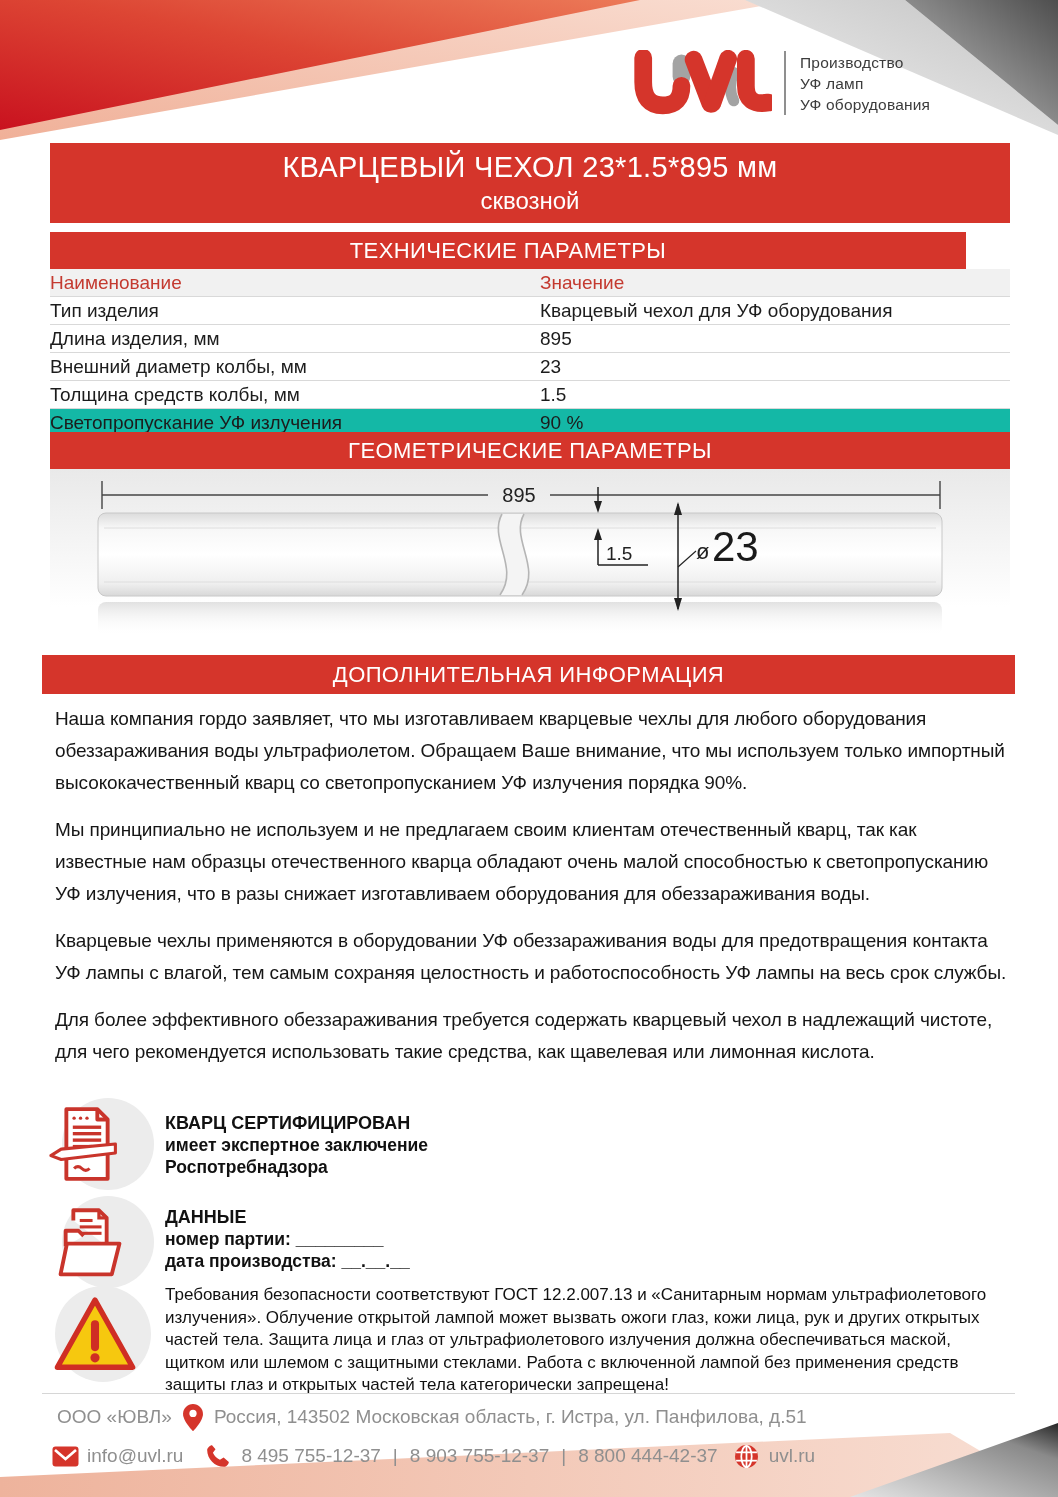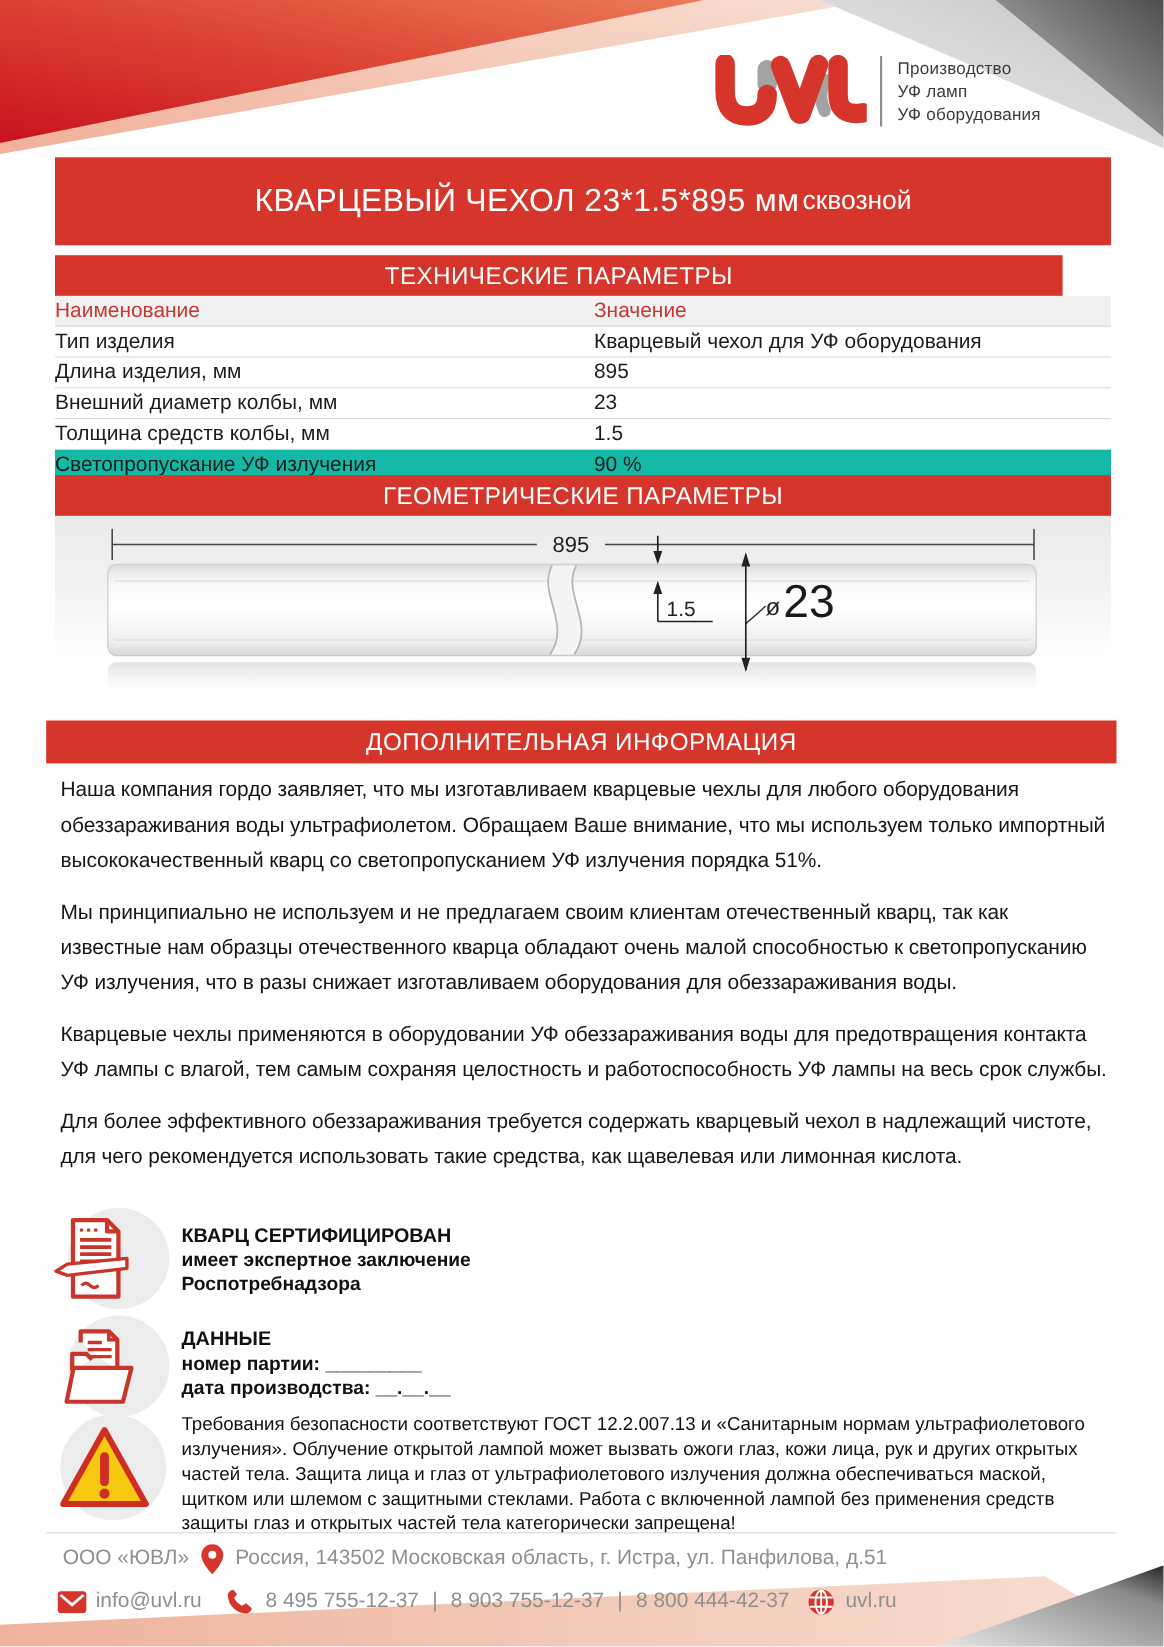"Производство" .logo-block { left: 648px -> 632px }
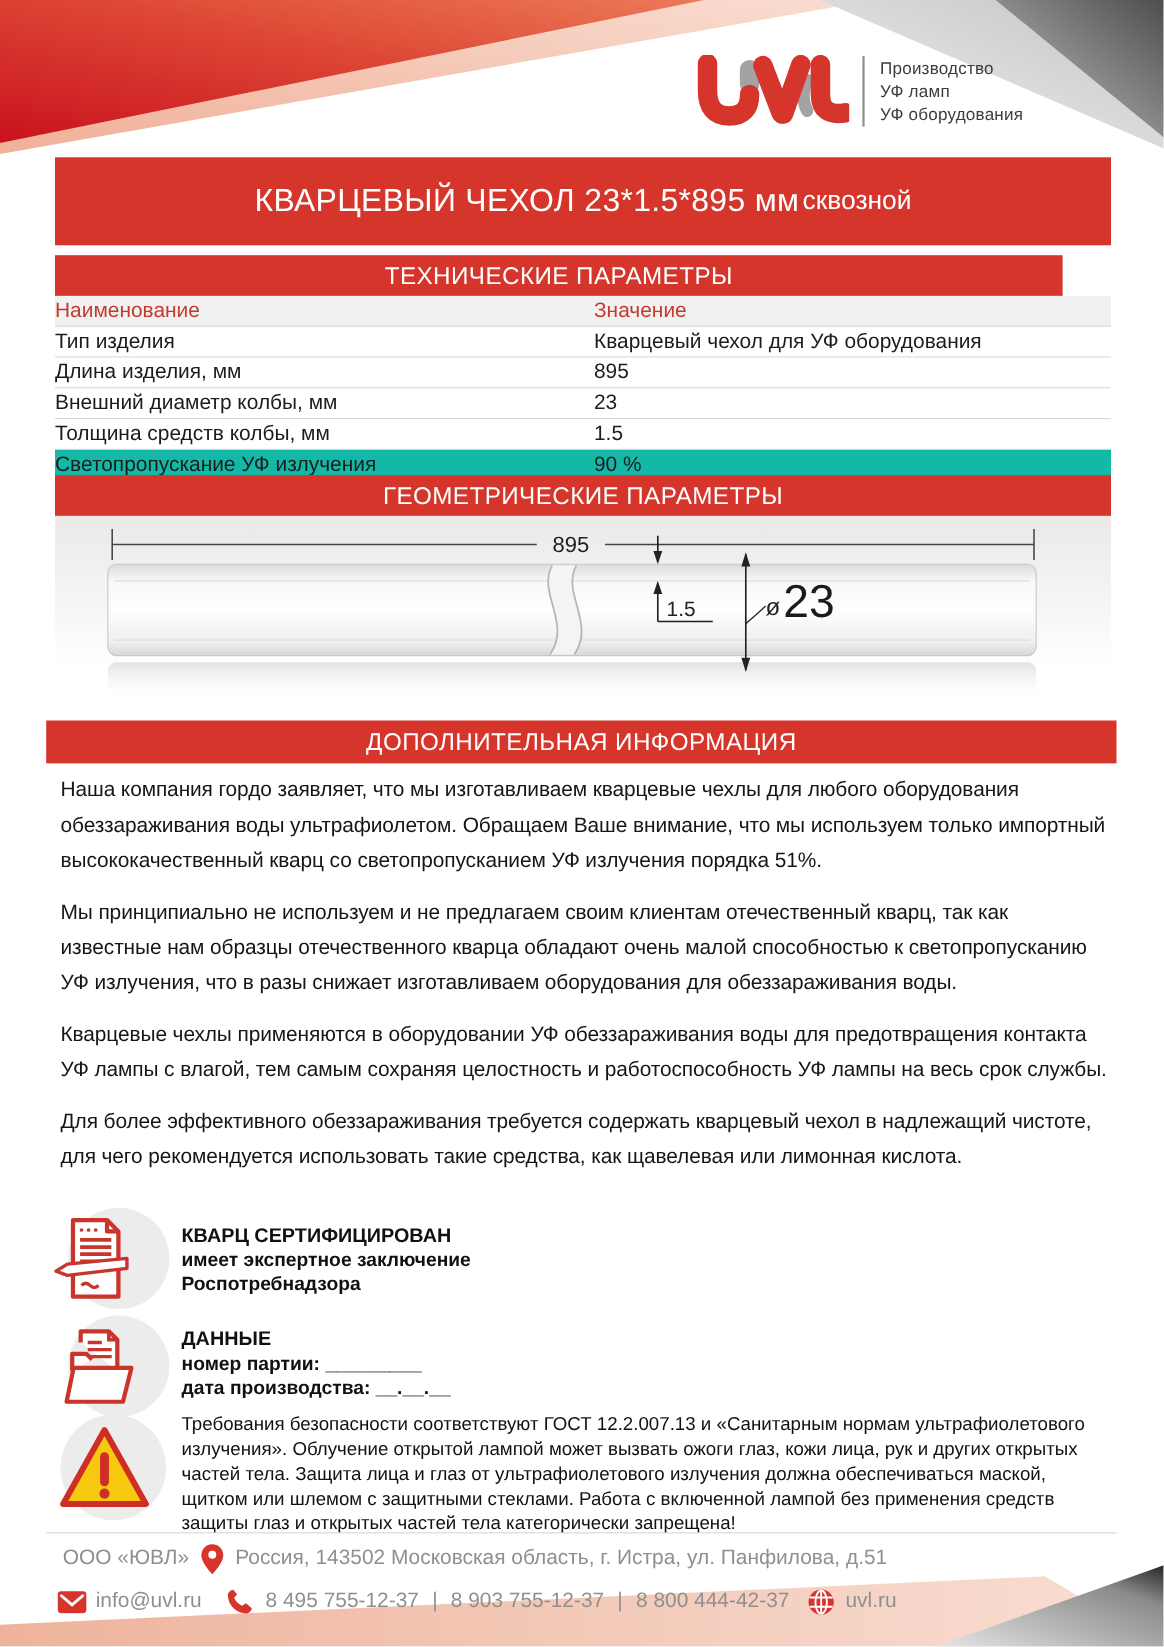"КВАРЦЕВЫЙ ЧЕХОЛ 23*1.5*895 мм" .title-bar { flex-direction: none -> column }
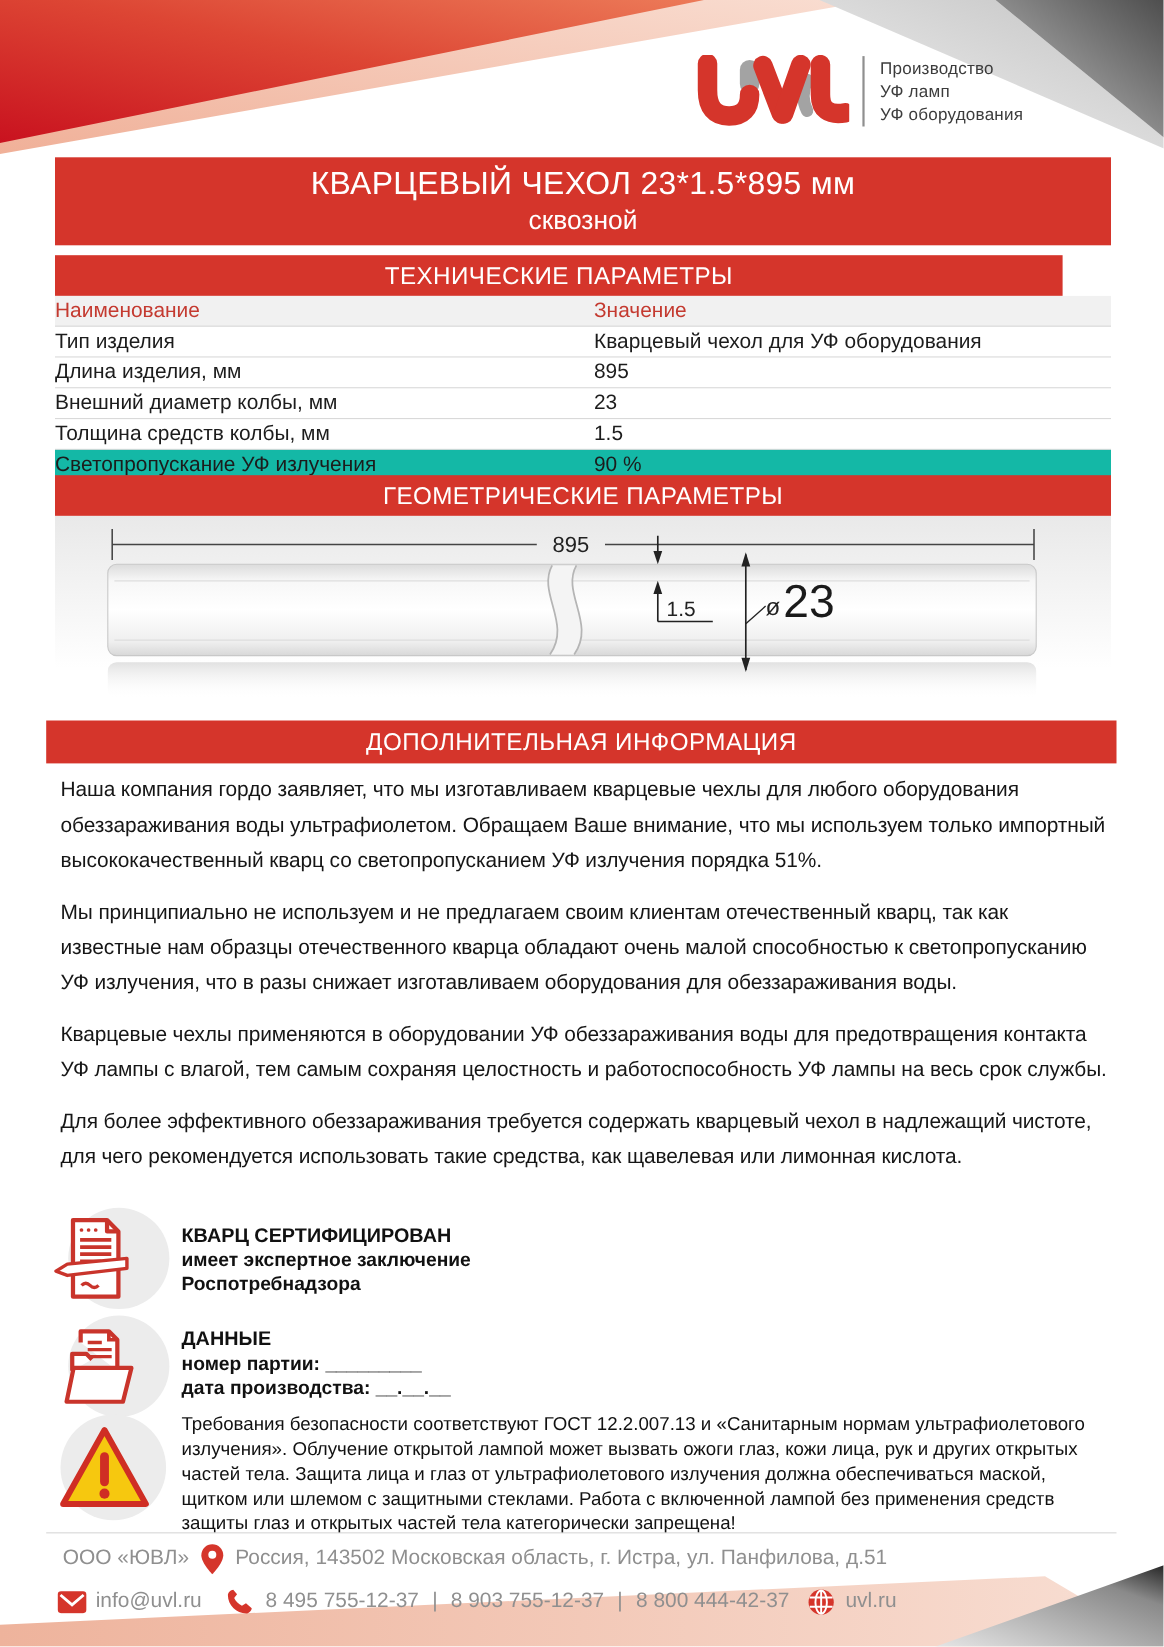"Наша компания гордо заявляет, что" p { text: 51% -> 90% }
